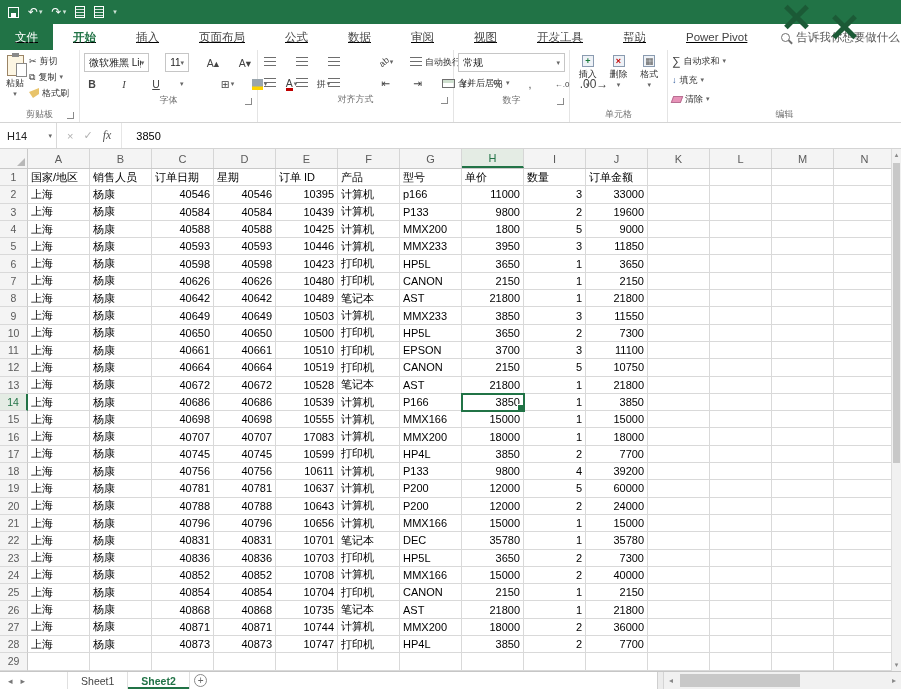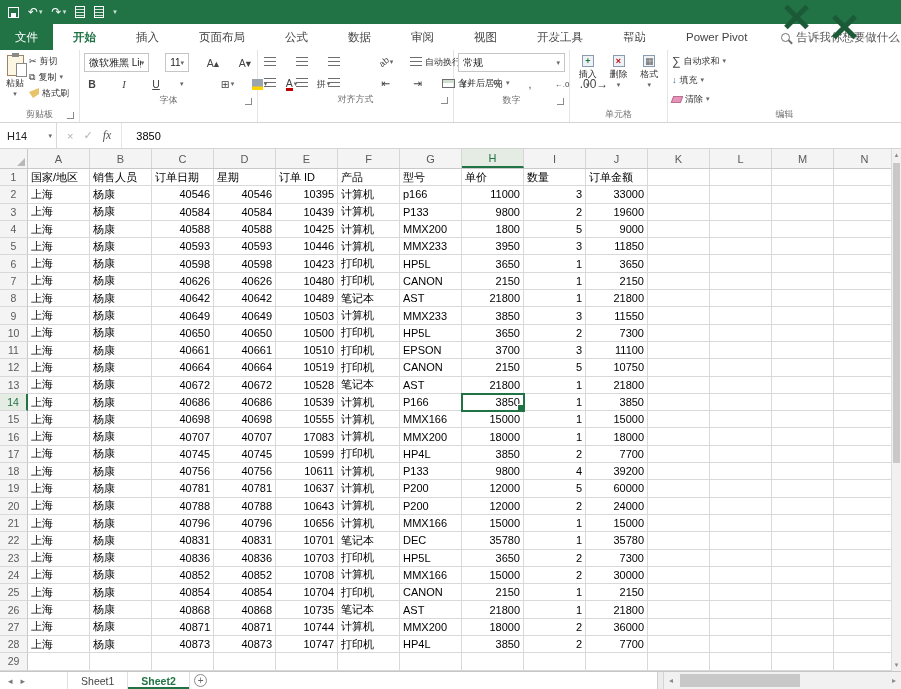"文件" div { text-decoration: none -> underline }
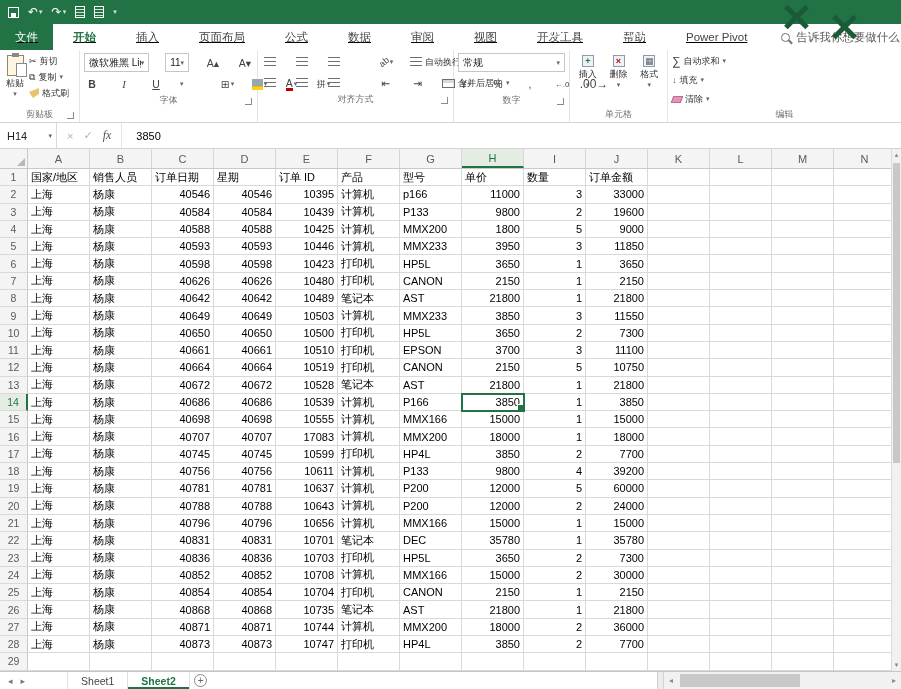"30000" div.cell { text: 30000 -> 40000 }
